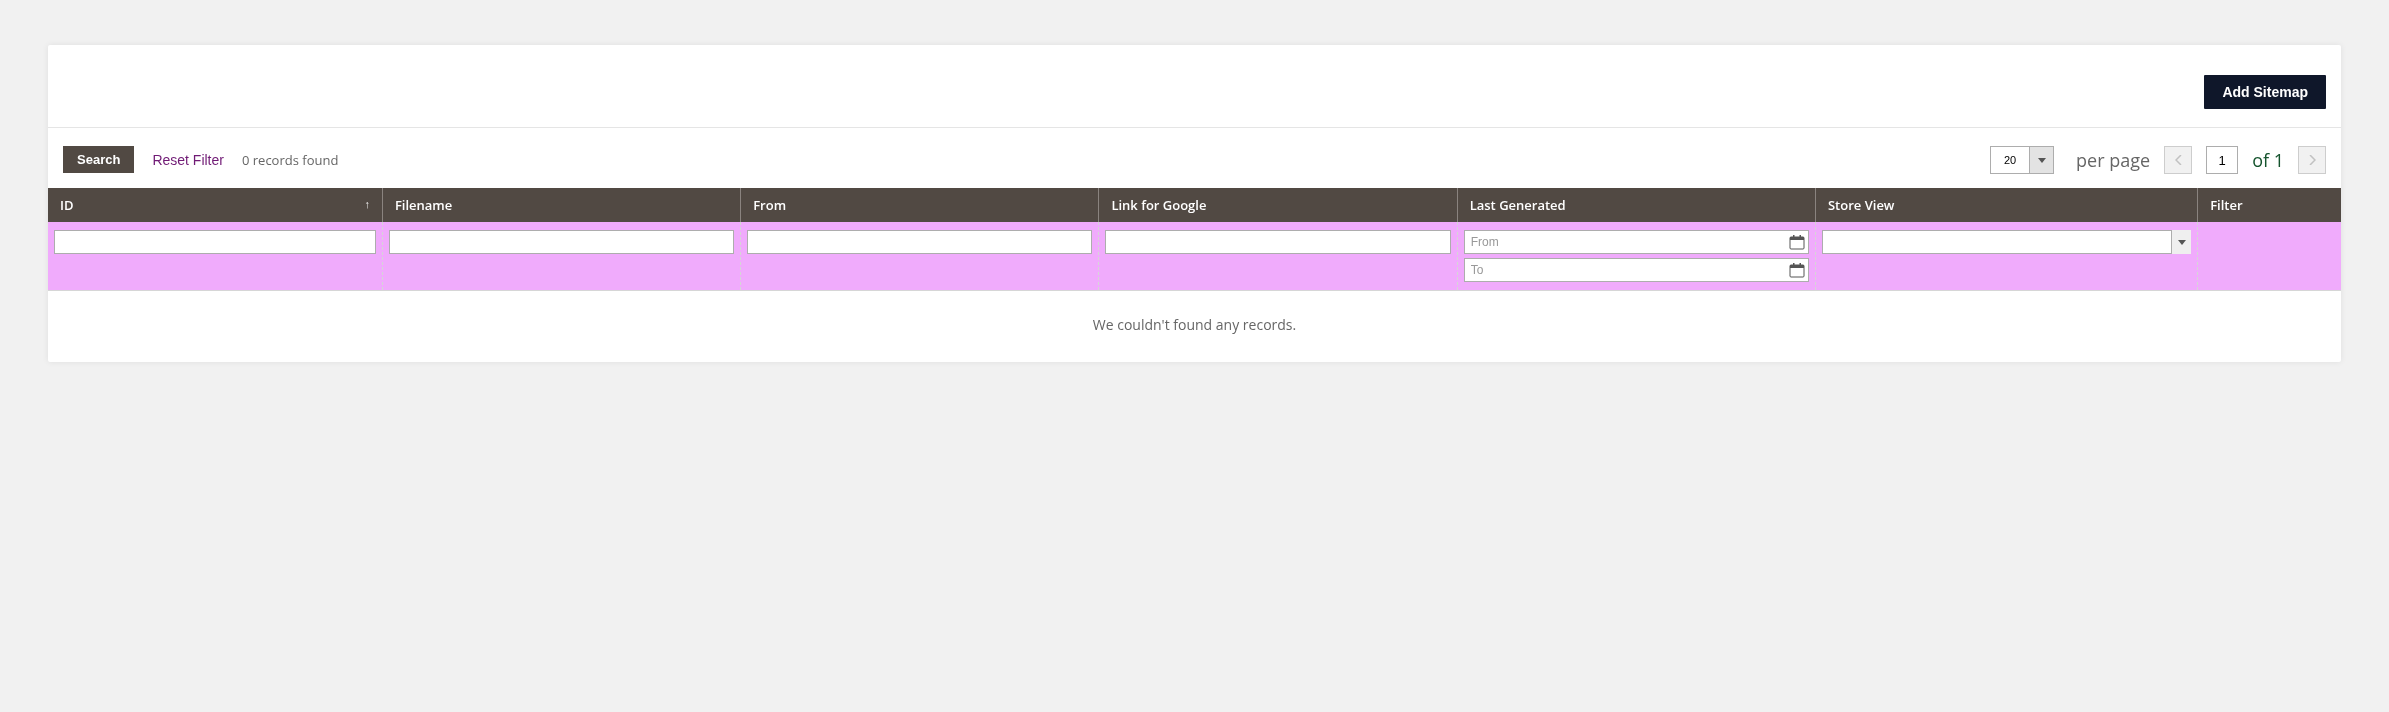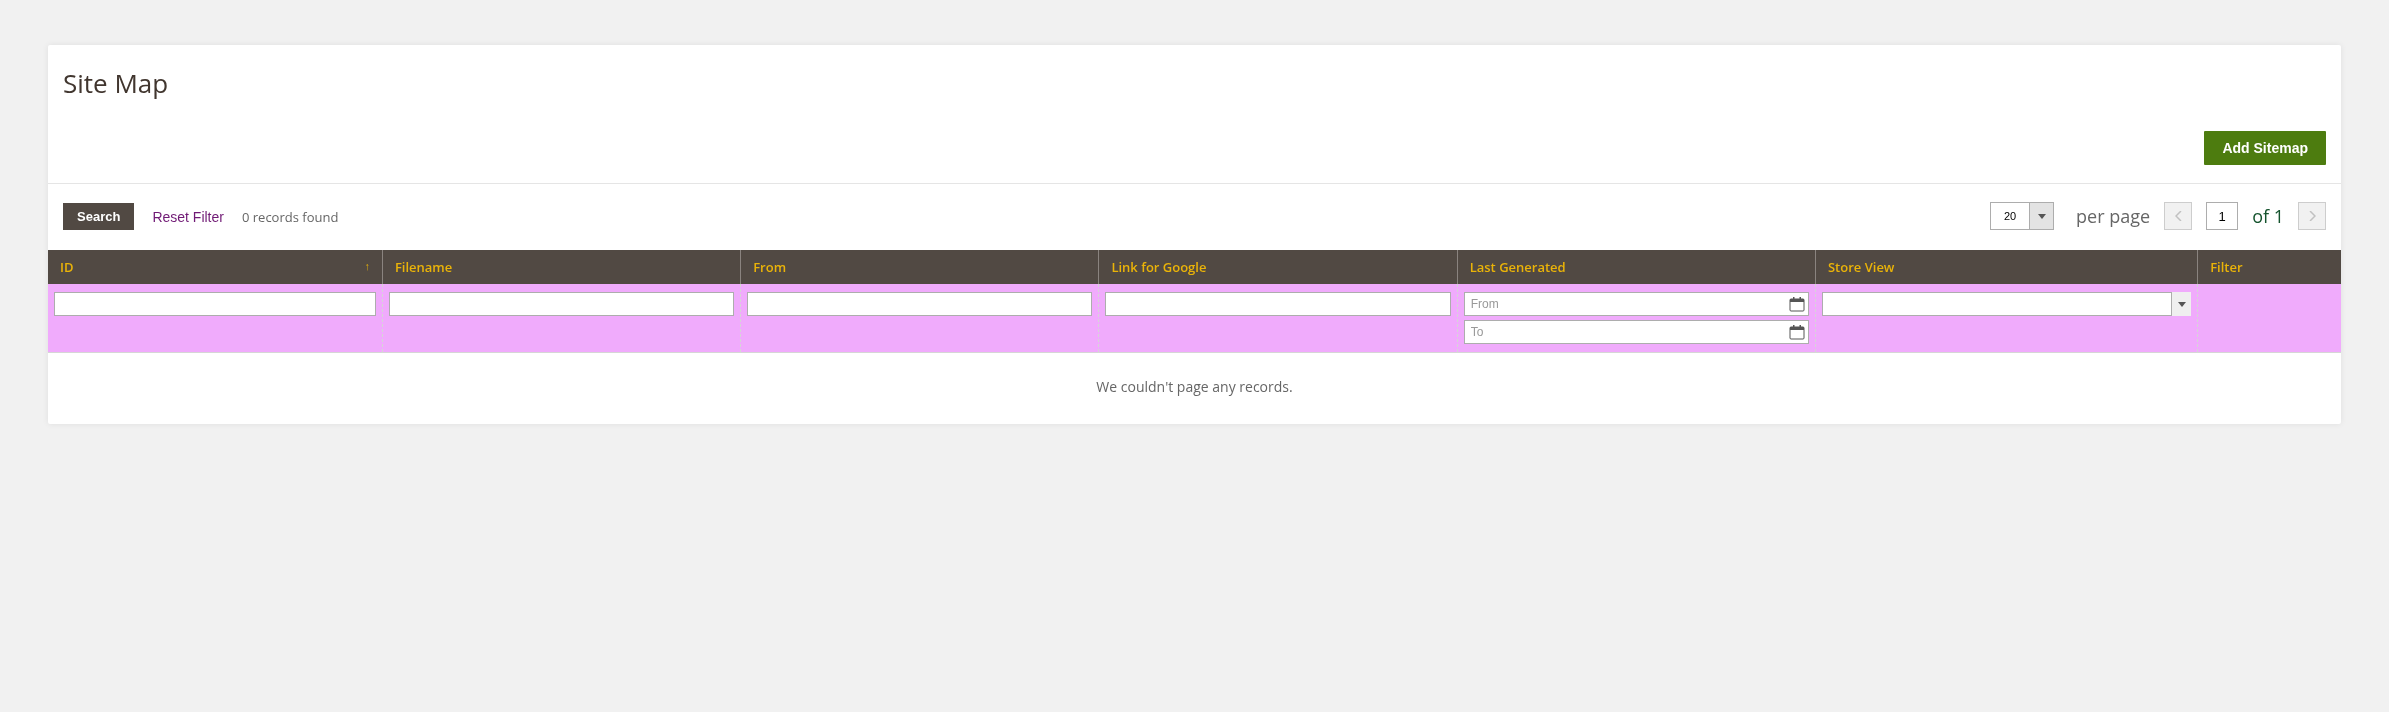"Site Map" div.page-header { html: <div> <h1>Site Map</h1> </div> -> none }
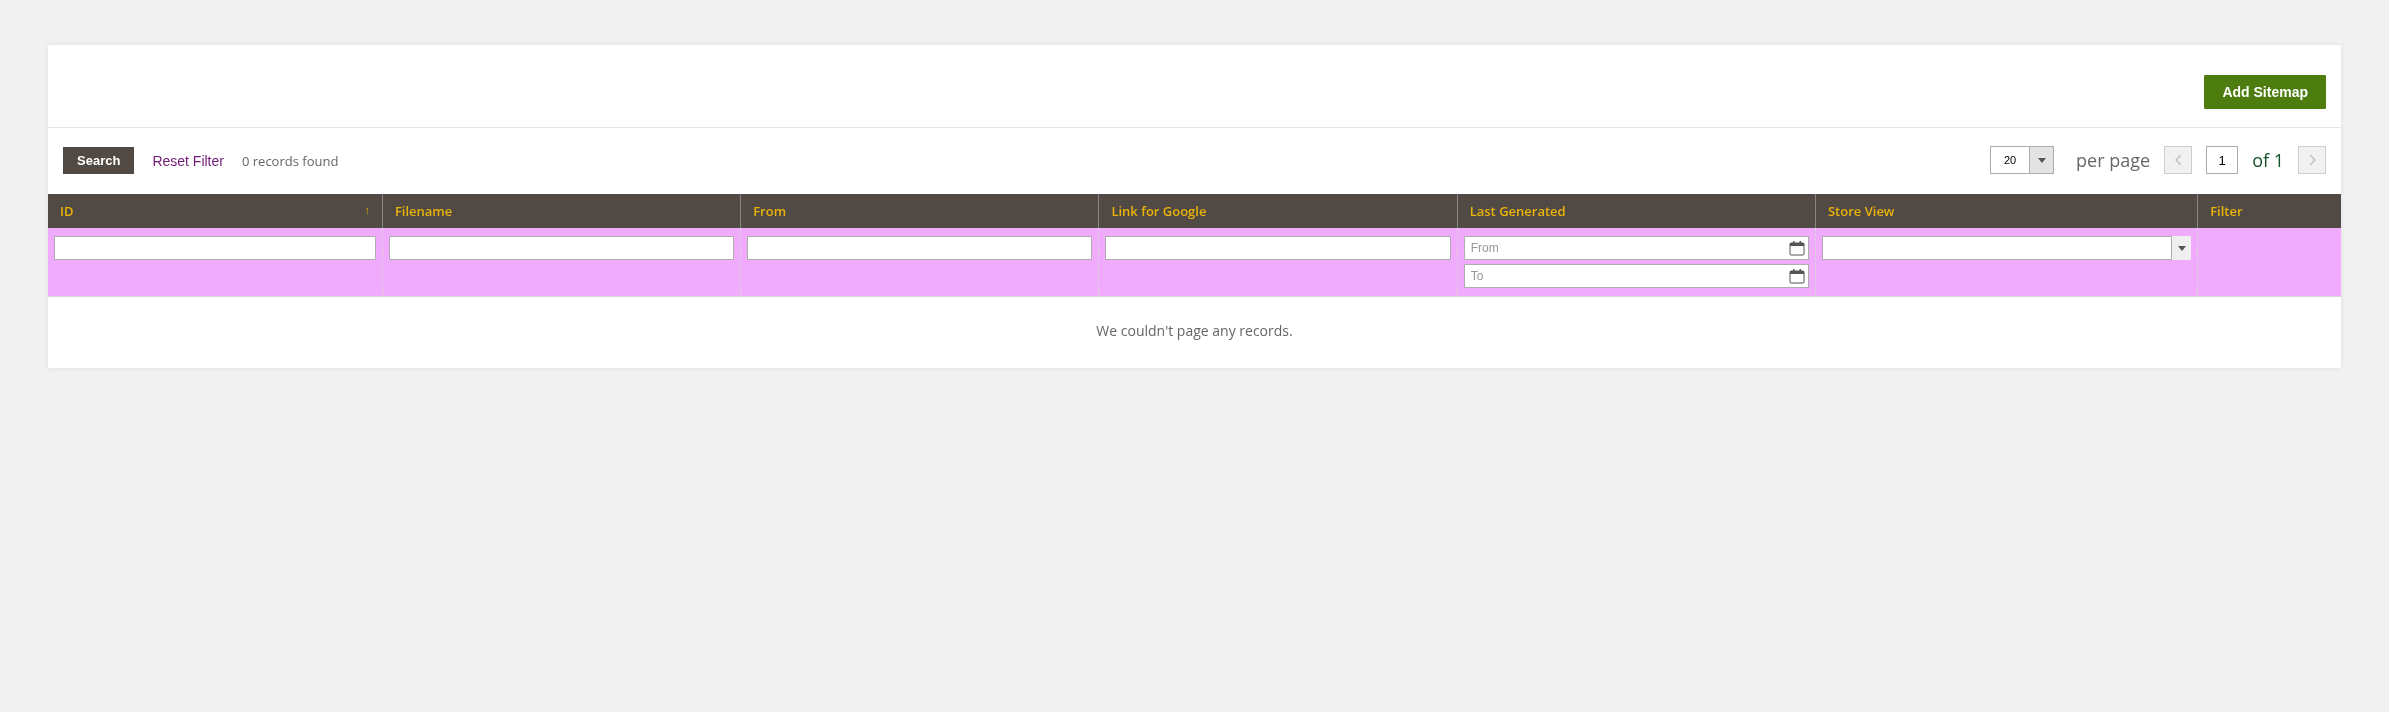"Add Sitemap" .btn-primary { background: #4d7c0f -> #0f172a }
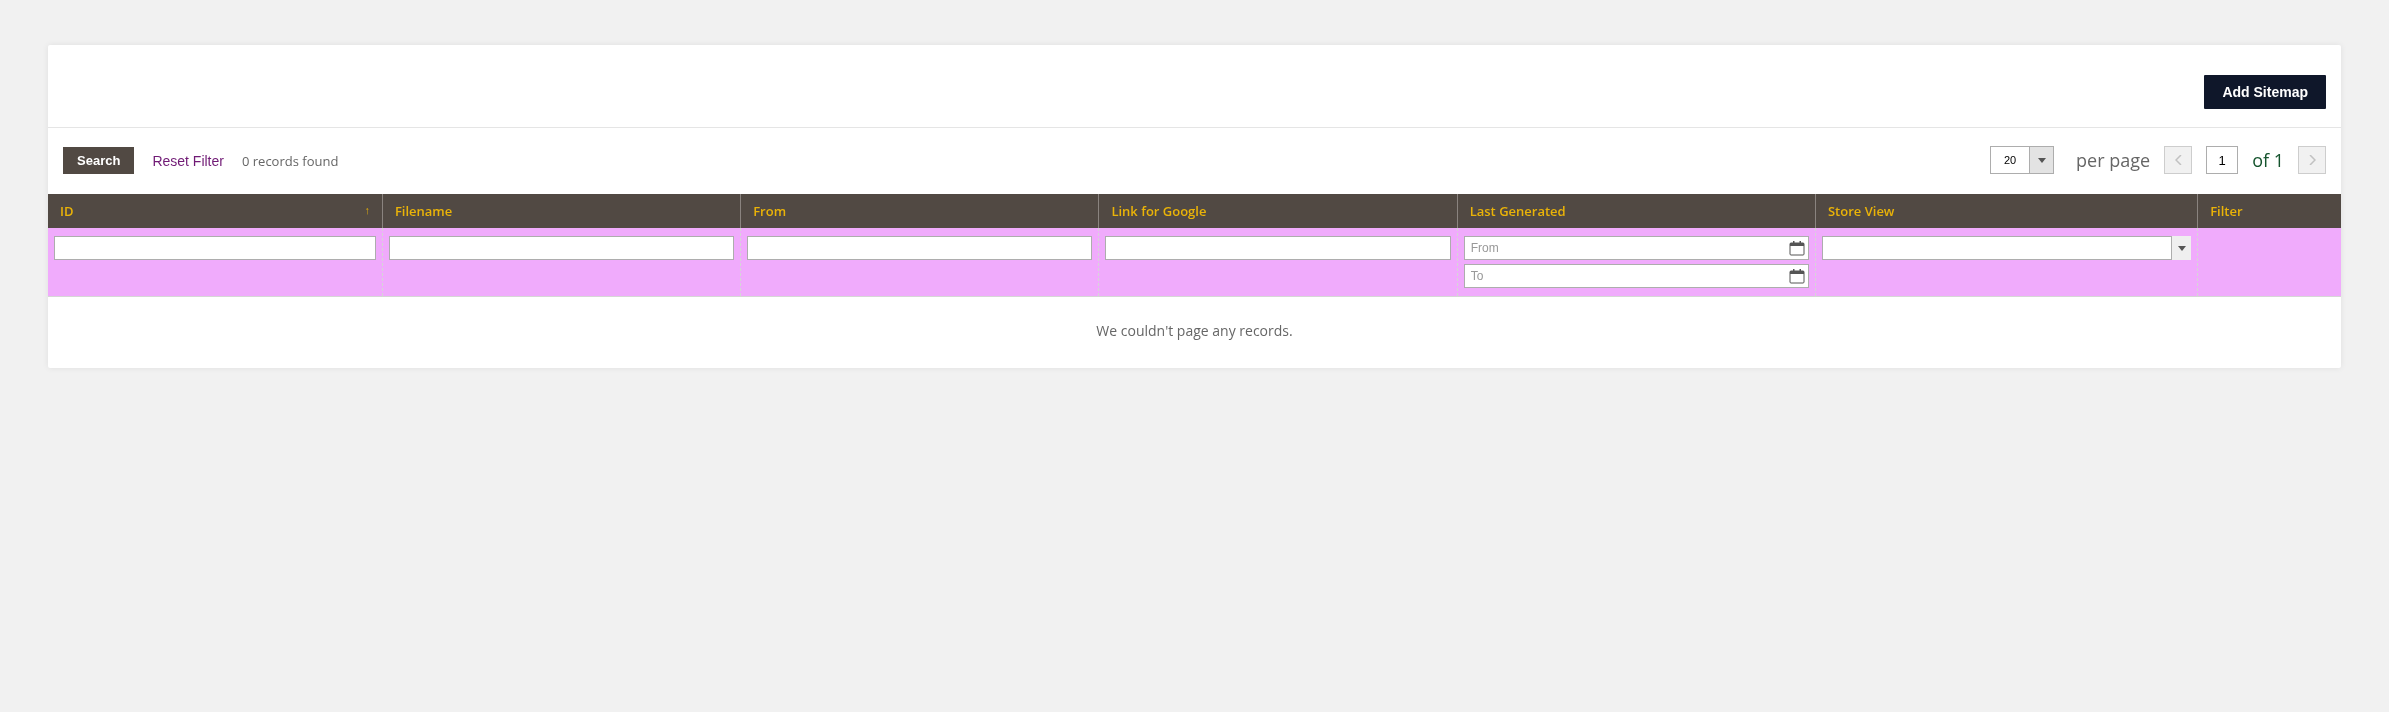"Search" .grid-controls { align-items: flex-end -> flex-start; padding: 18px 15px 20px 15px -> 18px 15px 14px 15px }
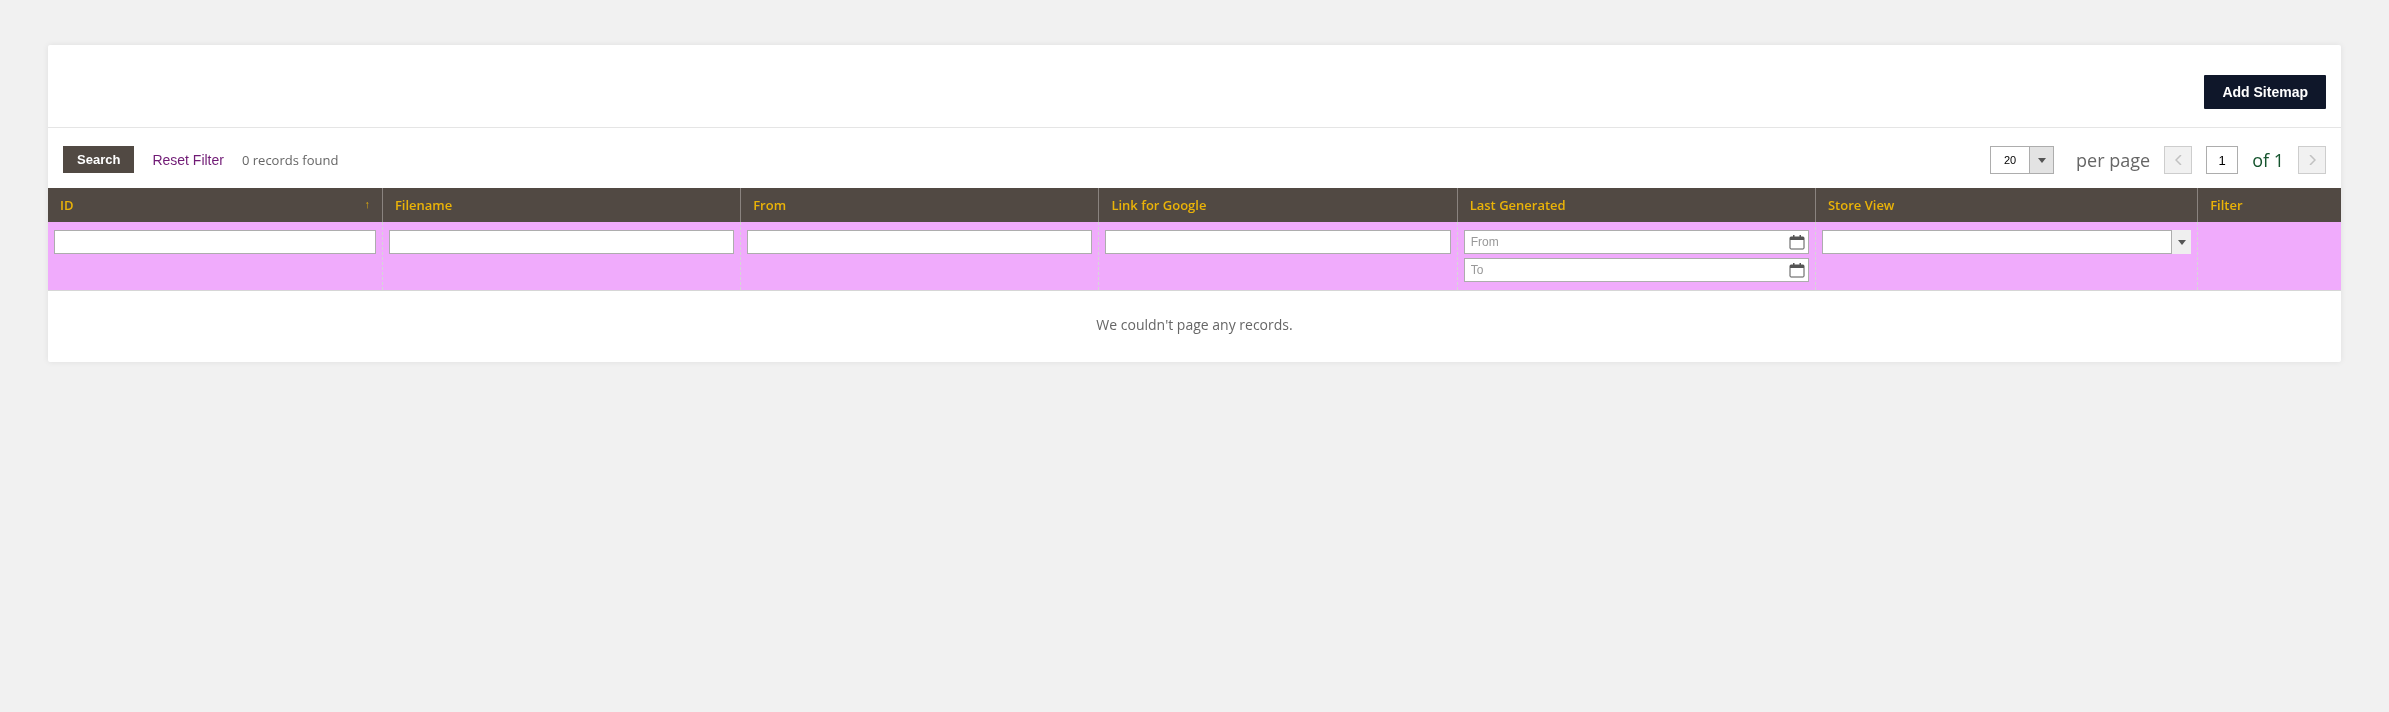"ID" .grid-table thead th { color: #eab308 -> #ffffff }
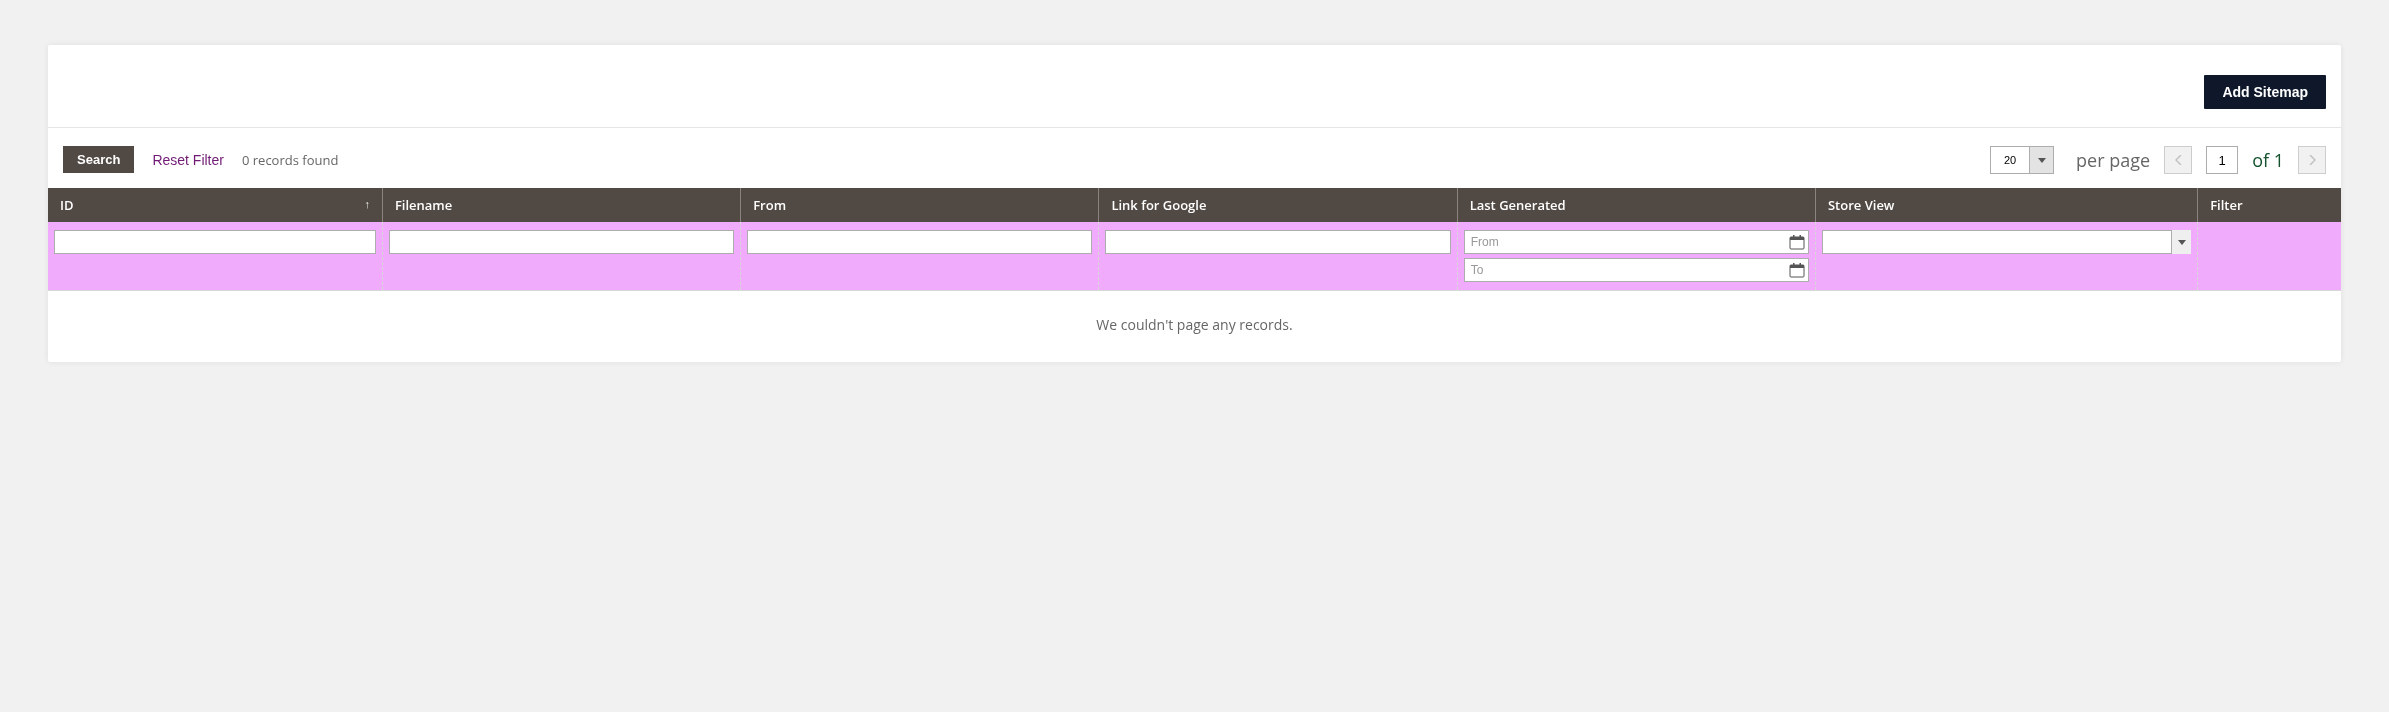"We couldn't page any records." div.no-records { text: page -> found }
